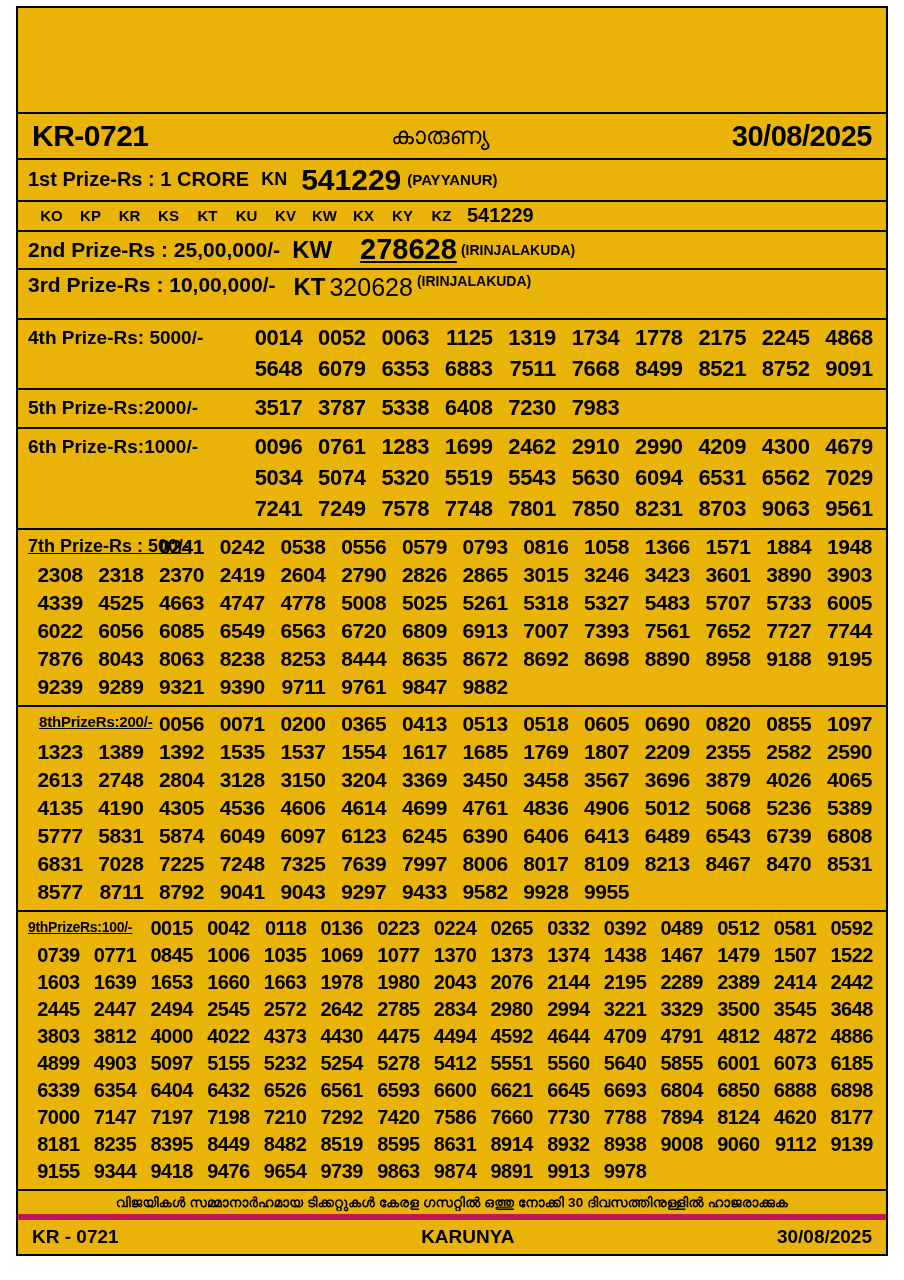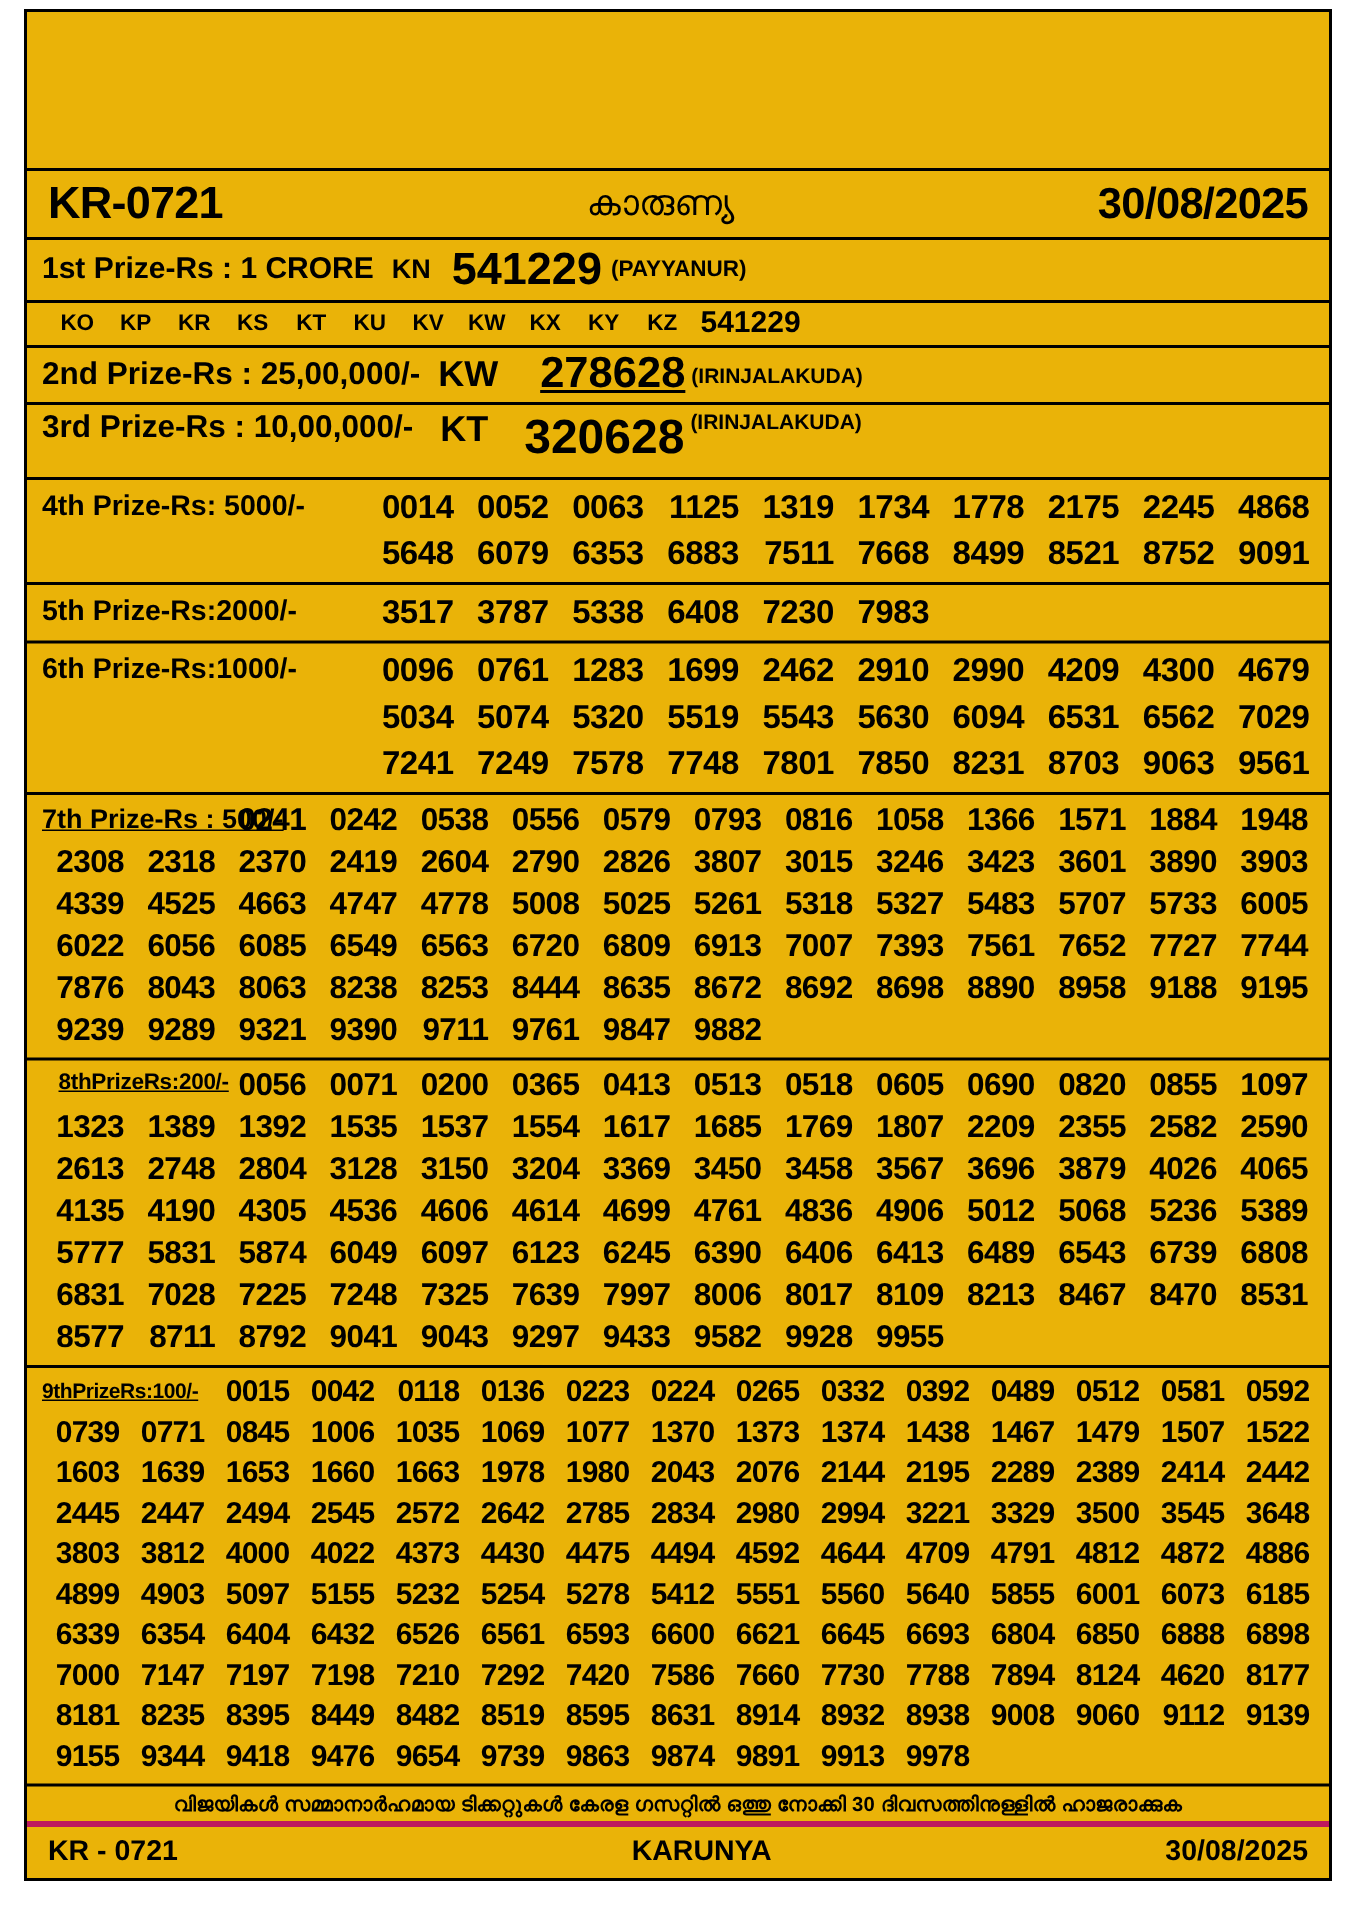"320628" .p3 .num { font-size: 32px -> 25px; font-weight: bold -> normal; margin-left: 24px -> 4px }
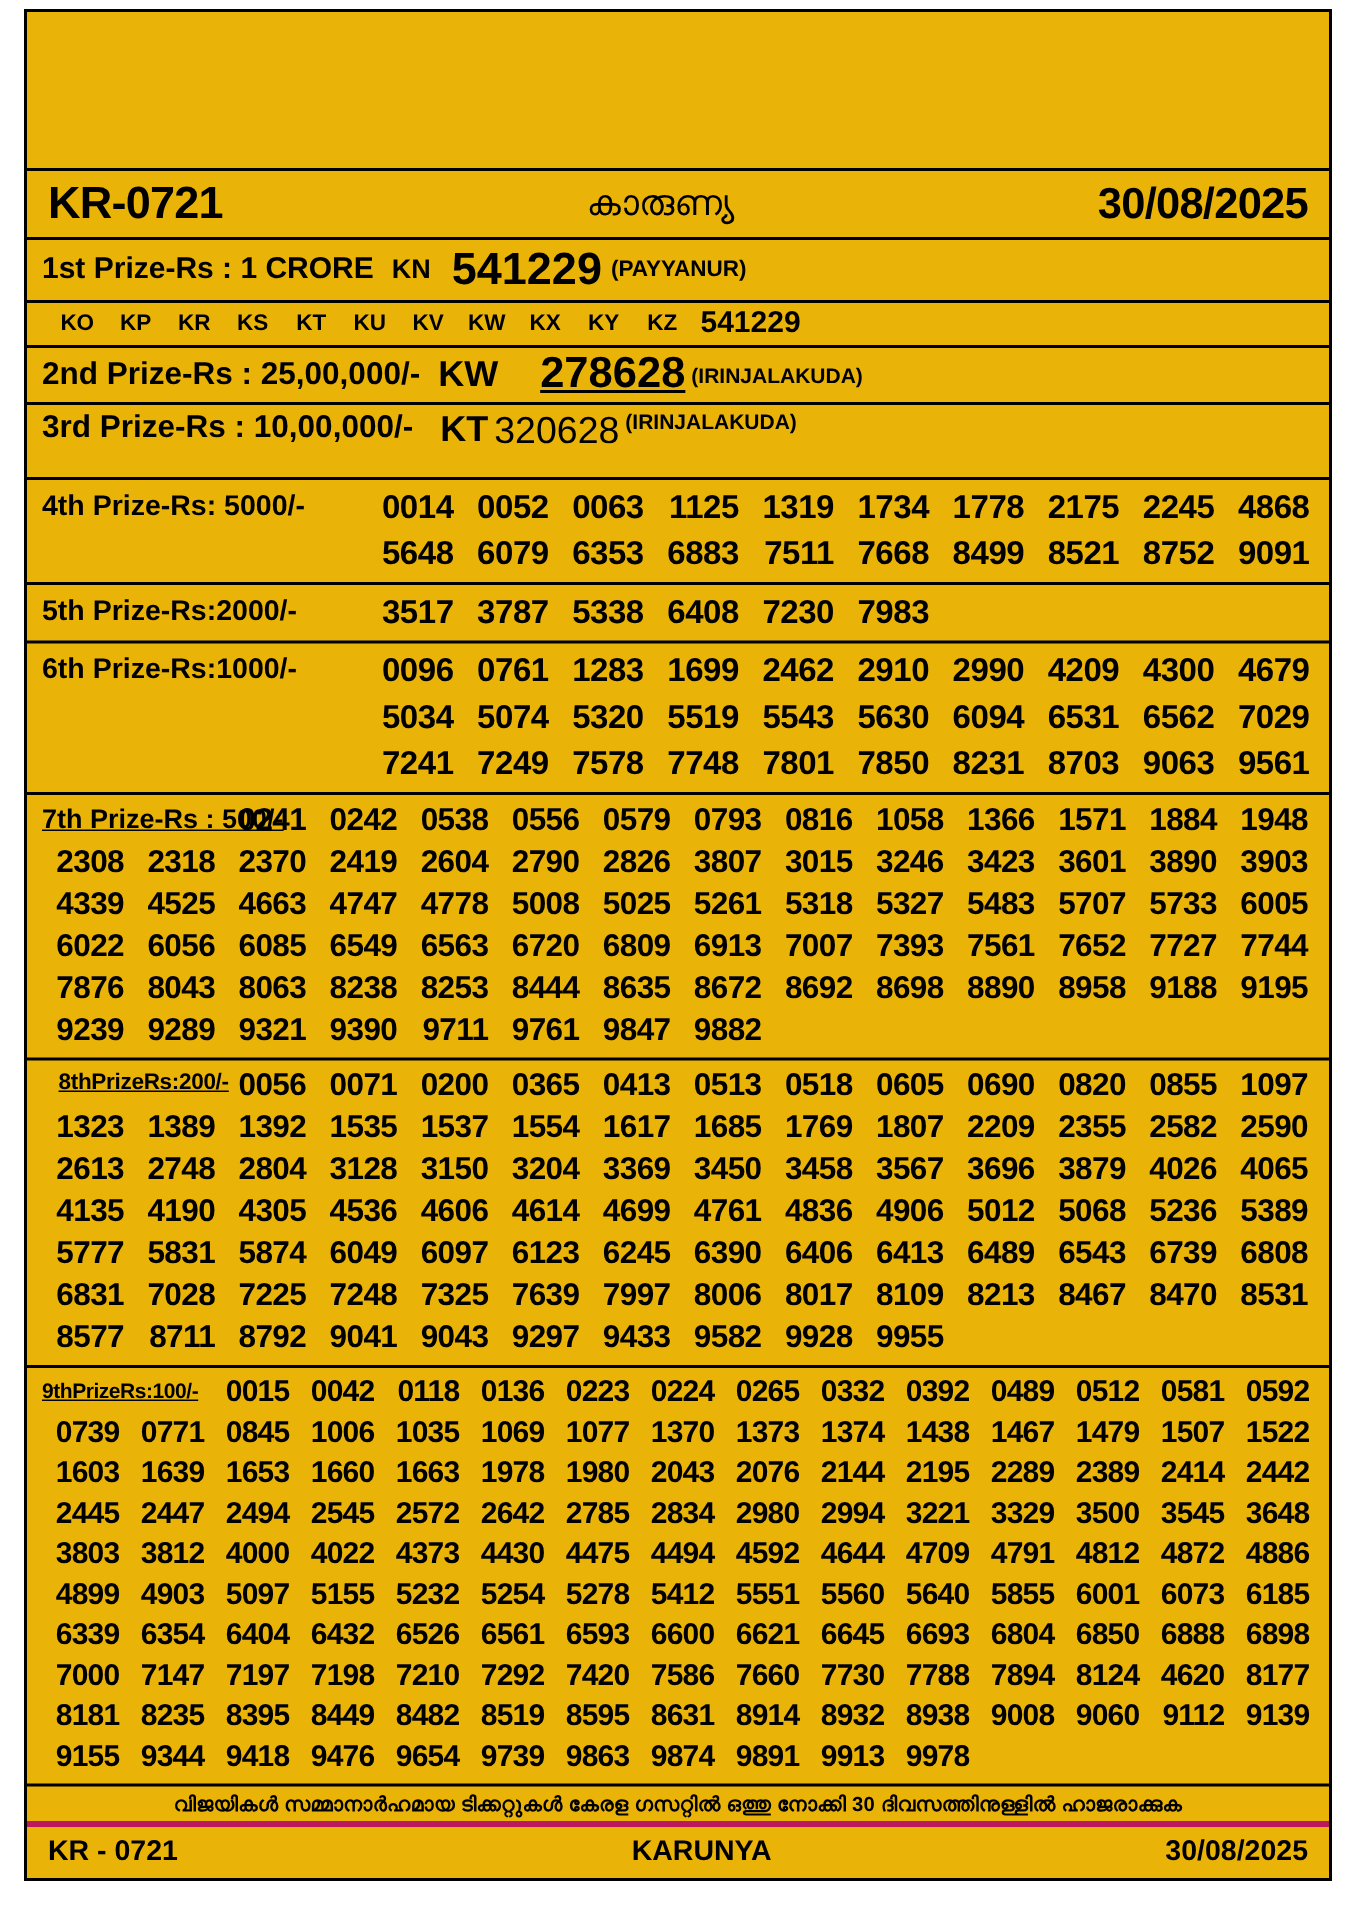"3807" div.n { text: 3807 -> 2865 }
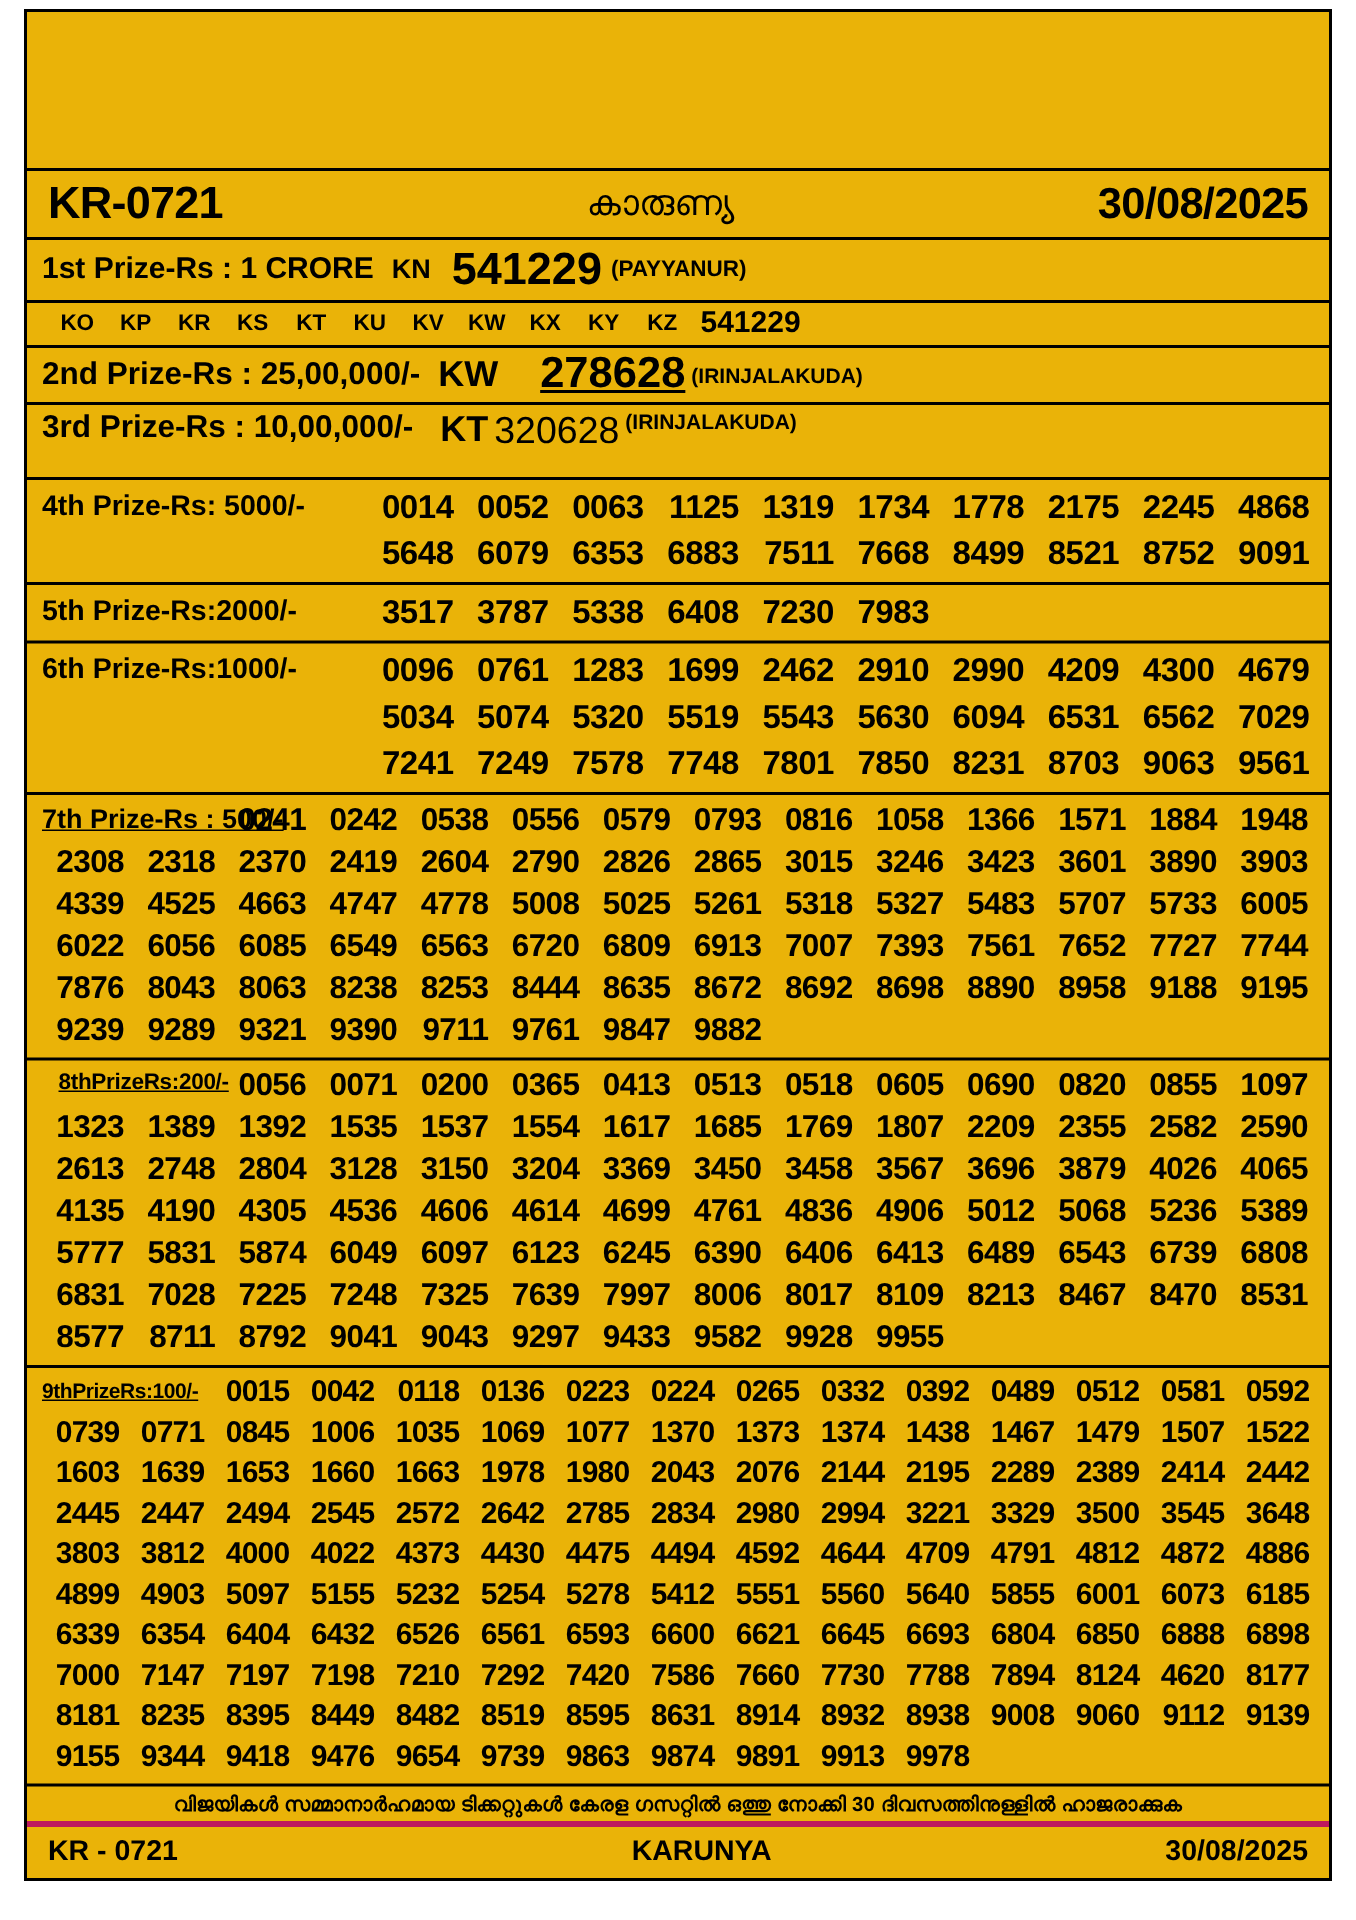"വിജയികൾ സമ്മാനാർഹമായ ടിക്കറ്റുകൾ കേരള" .note { border-bottom: 4px solid #be185d -> 6px solid #be185d }
